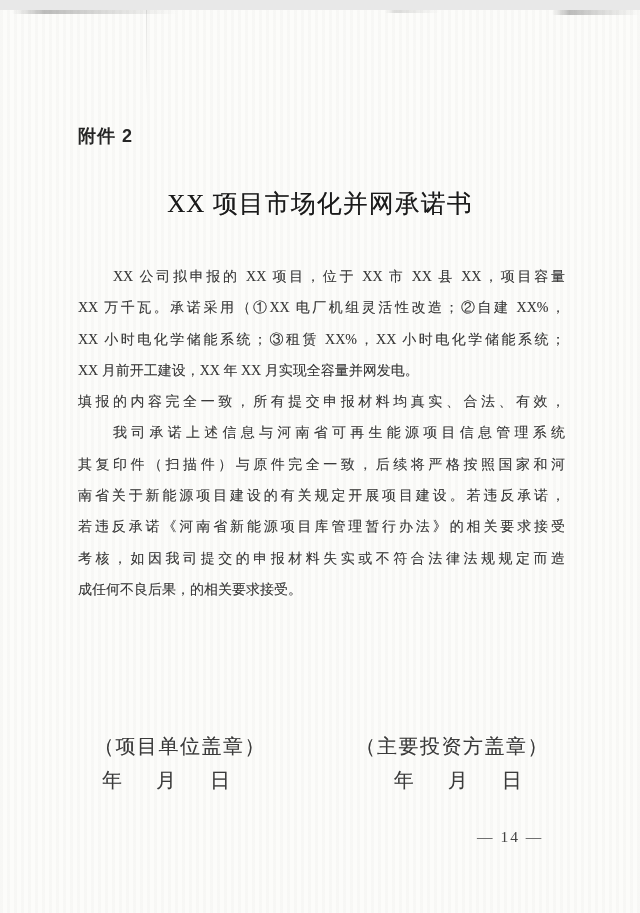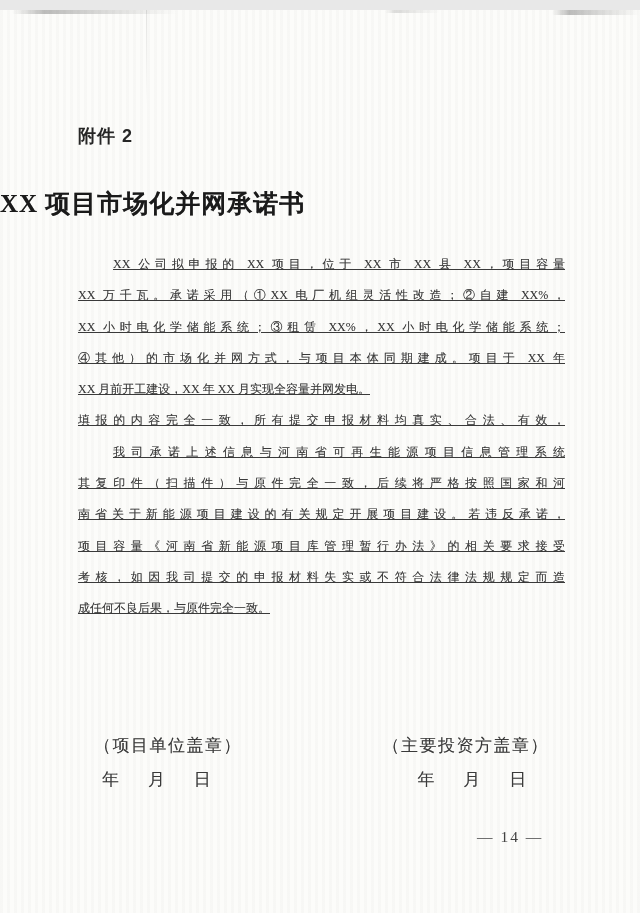"XX 项目市场化并网承诺书" .doc-title { font-weight: 700 -> 400; text-align: left -> center }
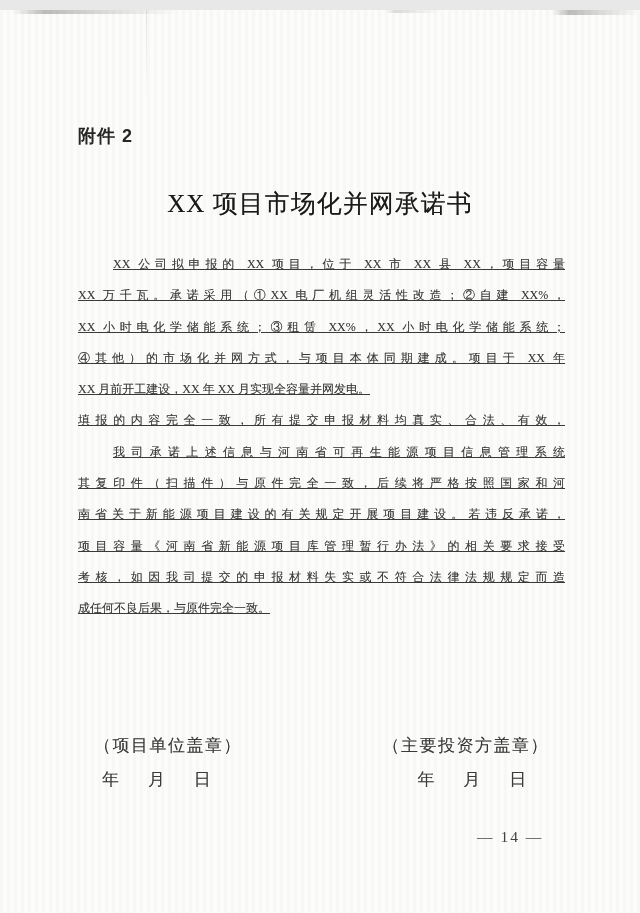"XX 公司拟申报的 XX 项目，位于 XX" .body-text { font-size: 12px -> 14px; text-decoration: underline -> none; top: 239px -> 251px }
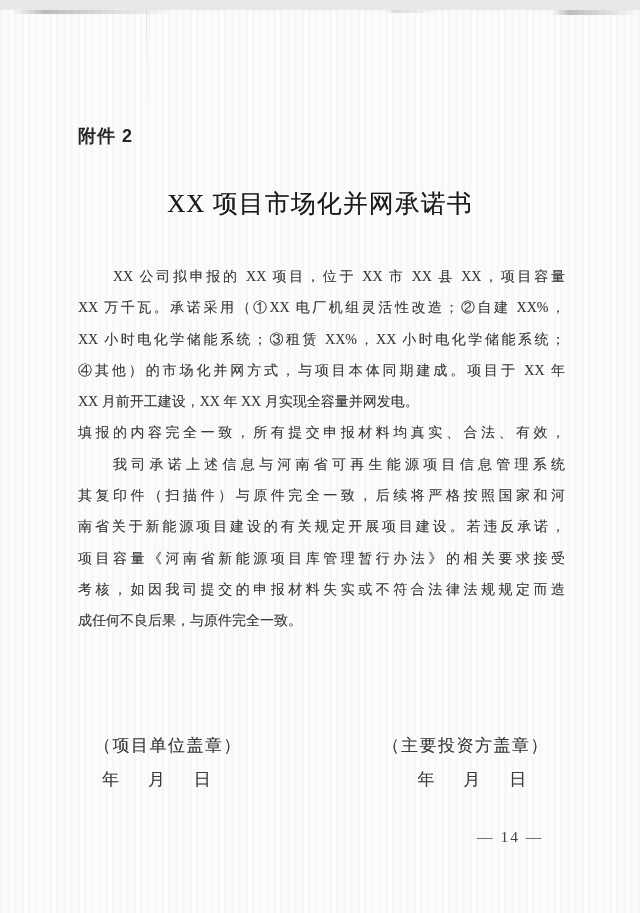"④其他）的市场化并网方式，与项目本体同期建成。项目于 XX 年" div.line { html: <div>④其他）的市场化并网方式，与项目本体同期建成。项目于 XX 年</div> -> none }
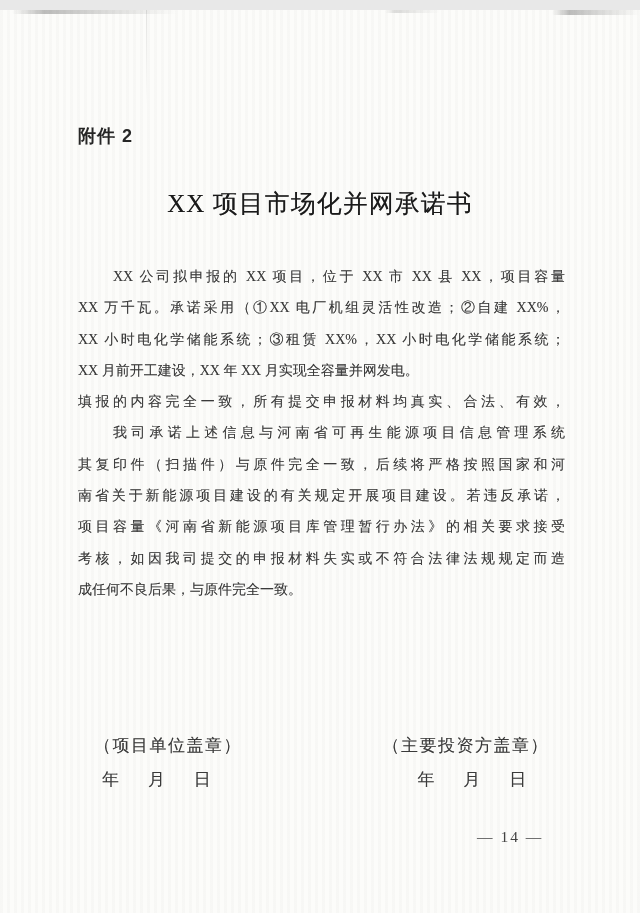"项目容量《河南省新能源项目库管理暂行办法》的相关要求接受" div.line { text: 项目容量 -> 若违反承诺 }
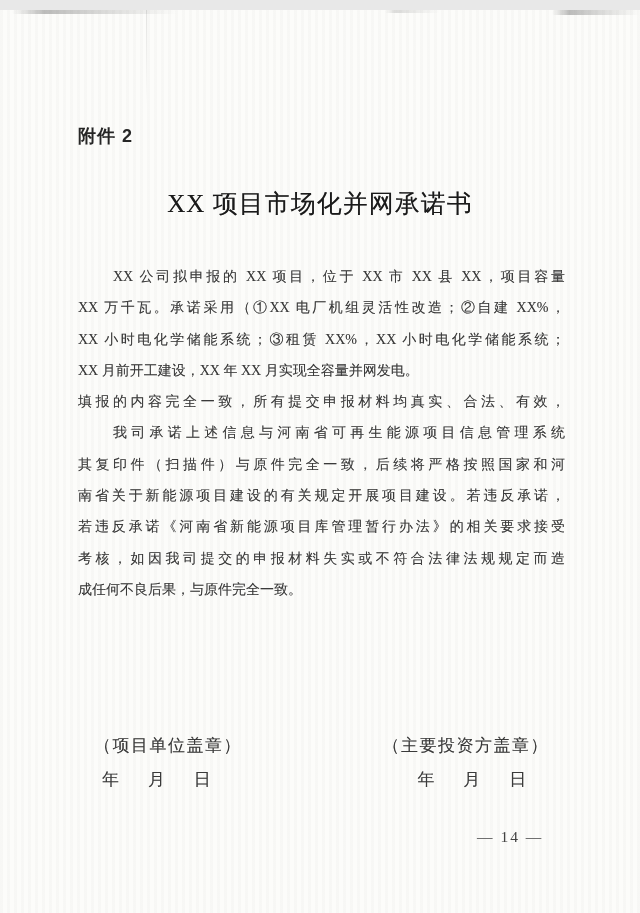"成任何不良后果，与原件完全一致。" div.line { text: 与原件完全一致 -> 的相关要求接受 }
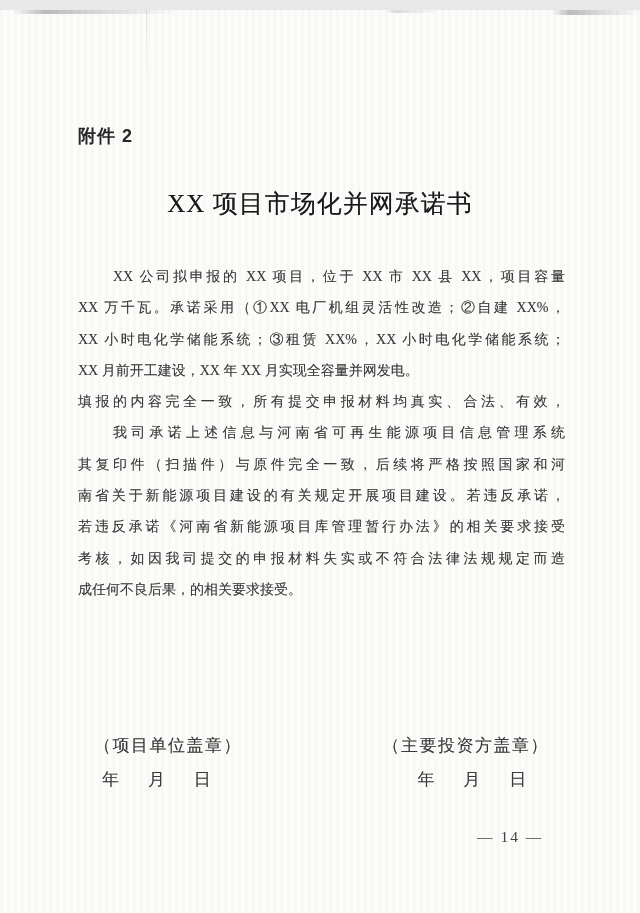"（项目单位盖章）" .signatures { font-size: 17px -> 20px }
